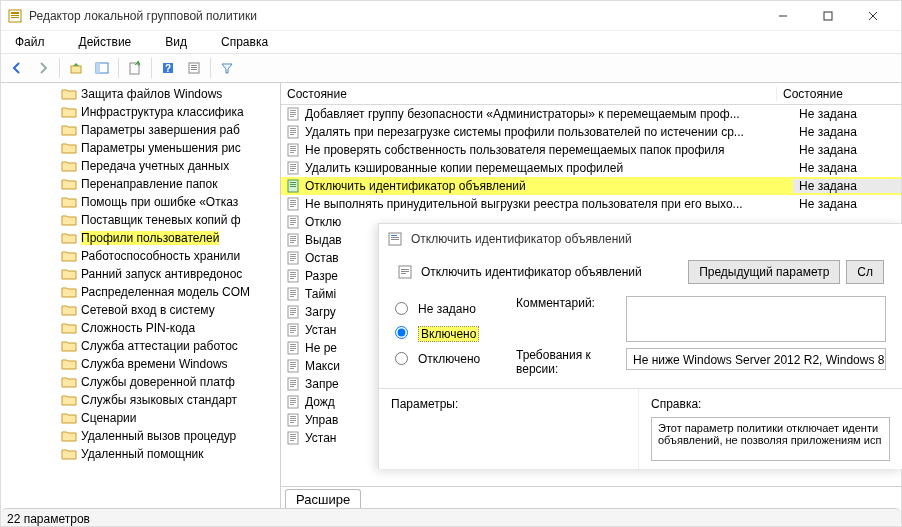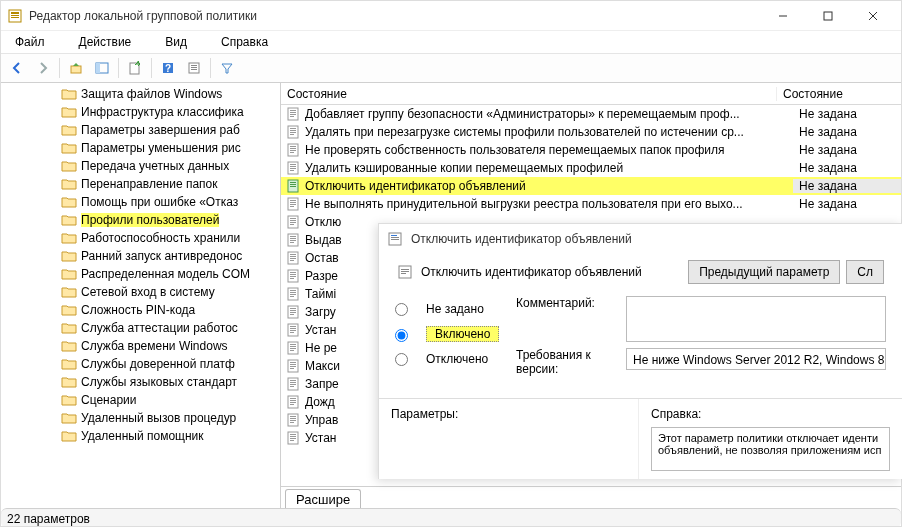"Поставщик теневых копий ф" div.tree-item { html: none -> <div> <span> <svg> <path></path> </svg> </span> <span>Поставщик теневых копий ф</span> </div> }
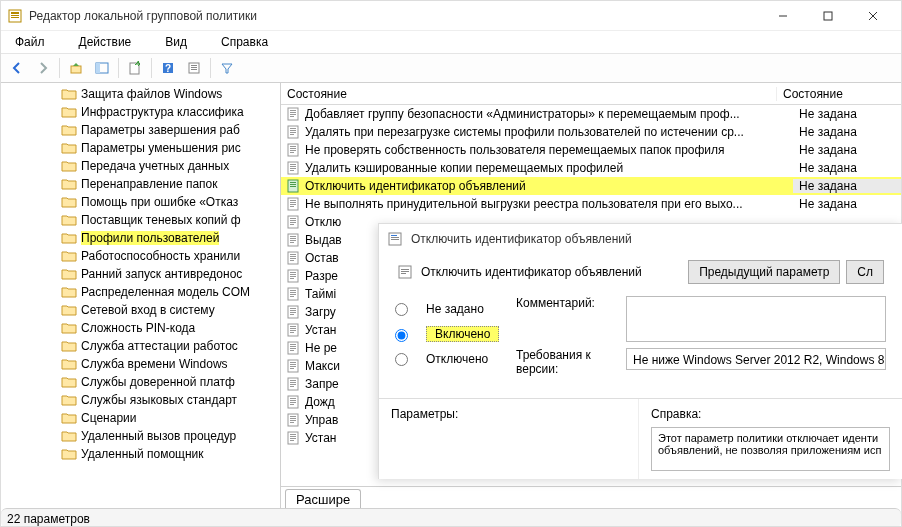"Не задано" .radio-row { align-items: flex-end -> flex-start; gap: 18px -> 10px }
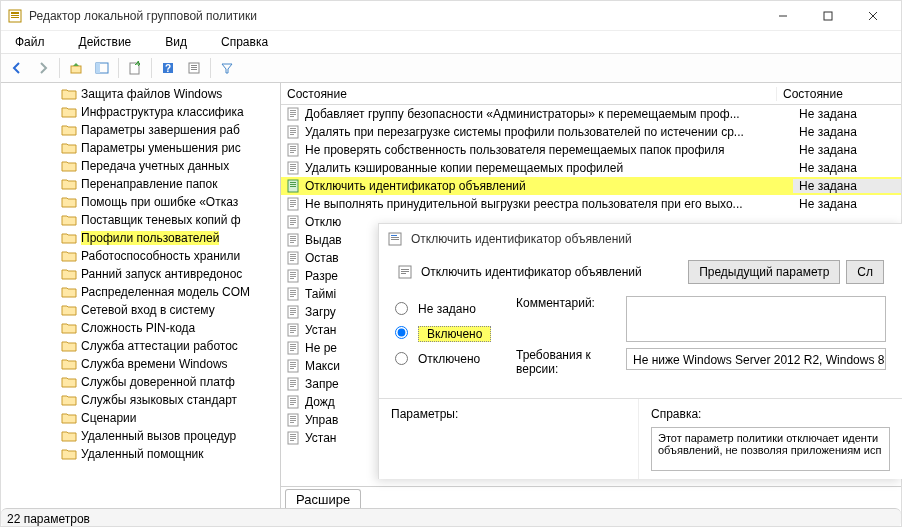"Включено" .radio-row.hl .lbl { padding: 0 8px -> 0 2px }
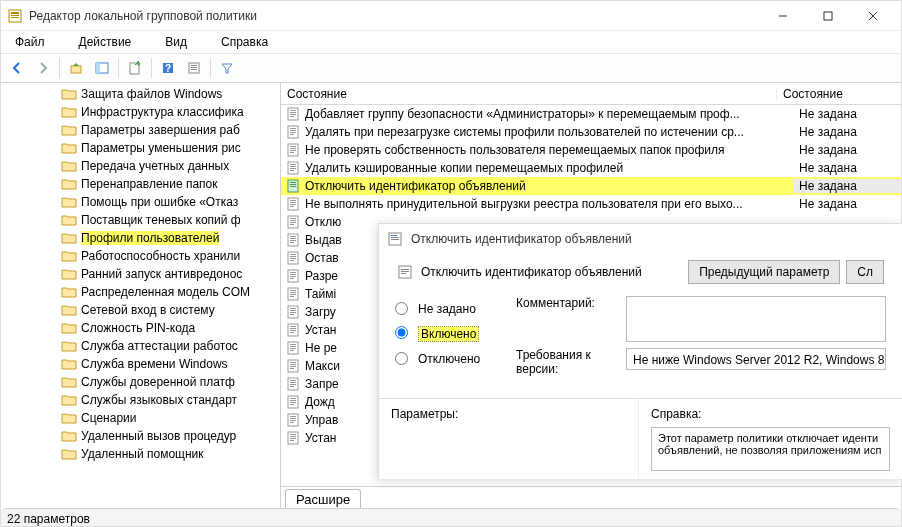"Параметры:" .dlg-lower { margin-top: 12px -> 2px }
